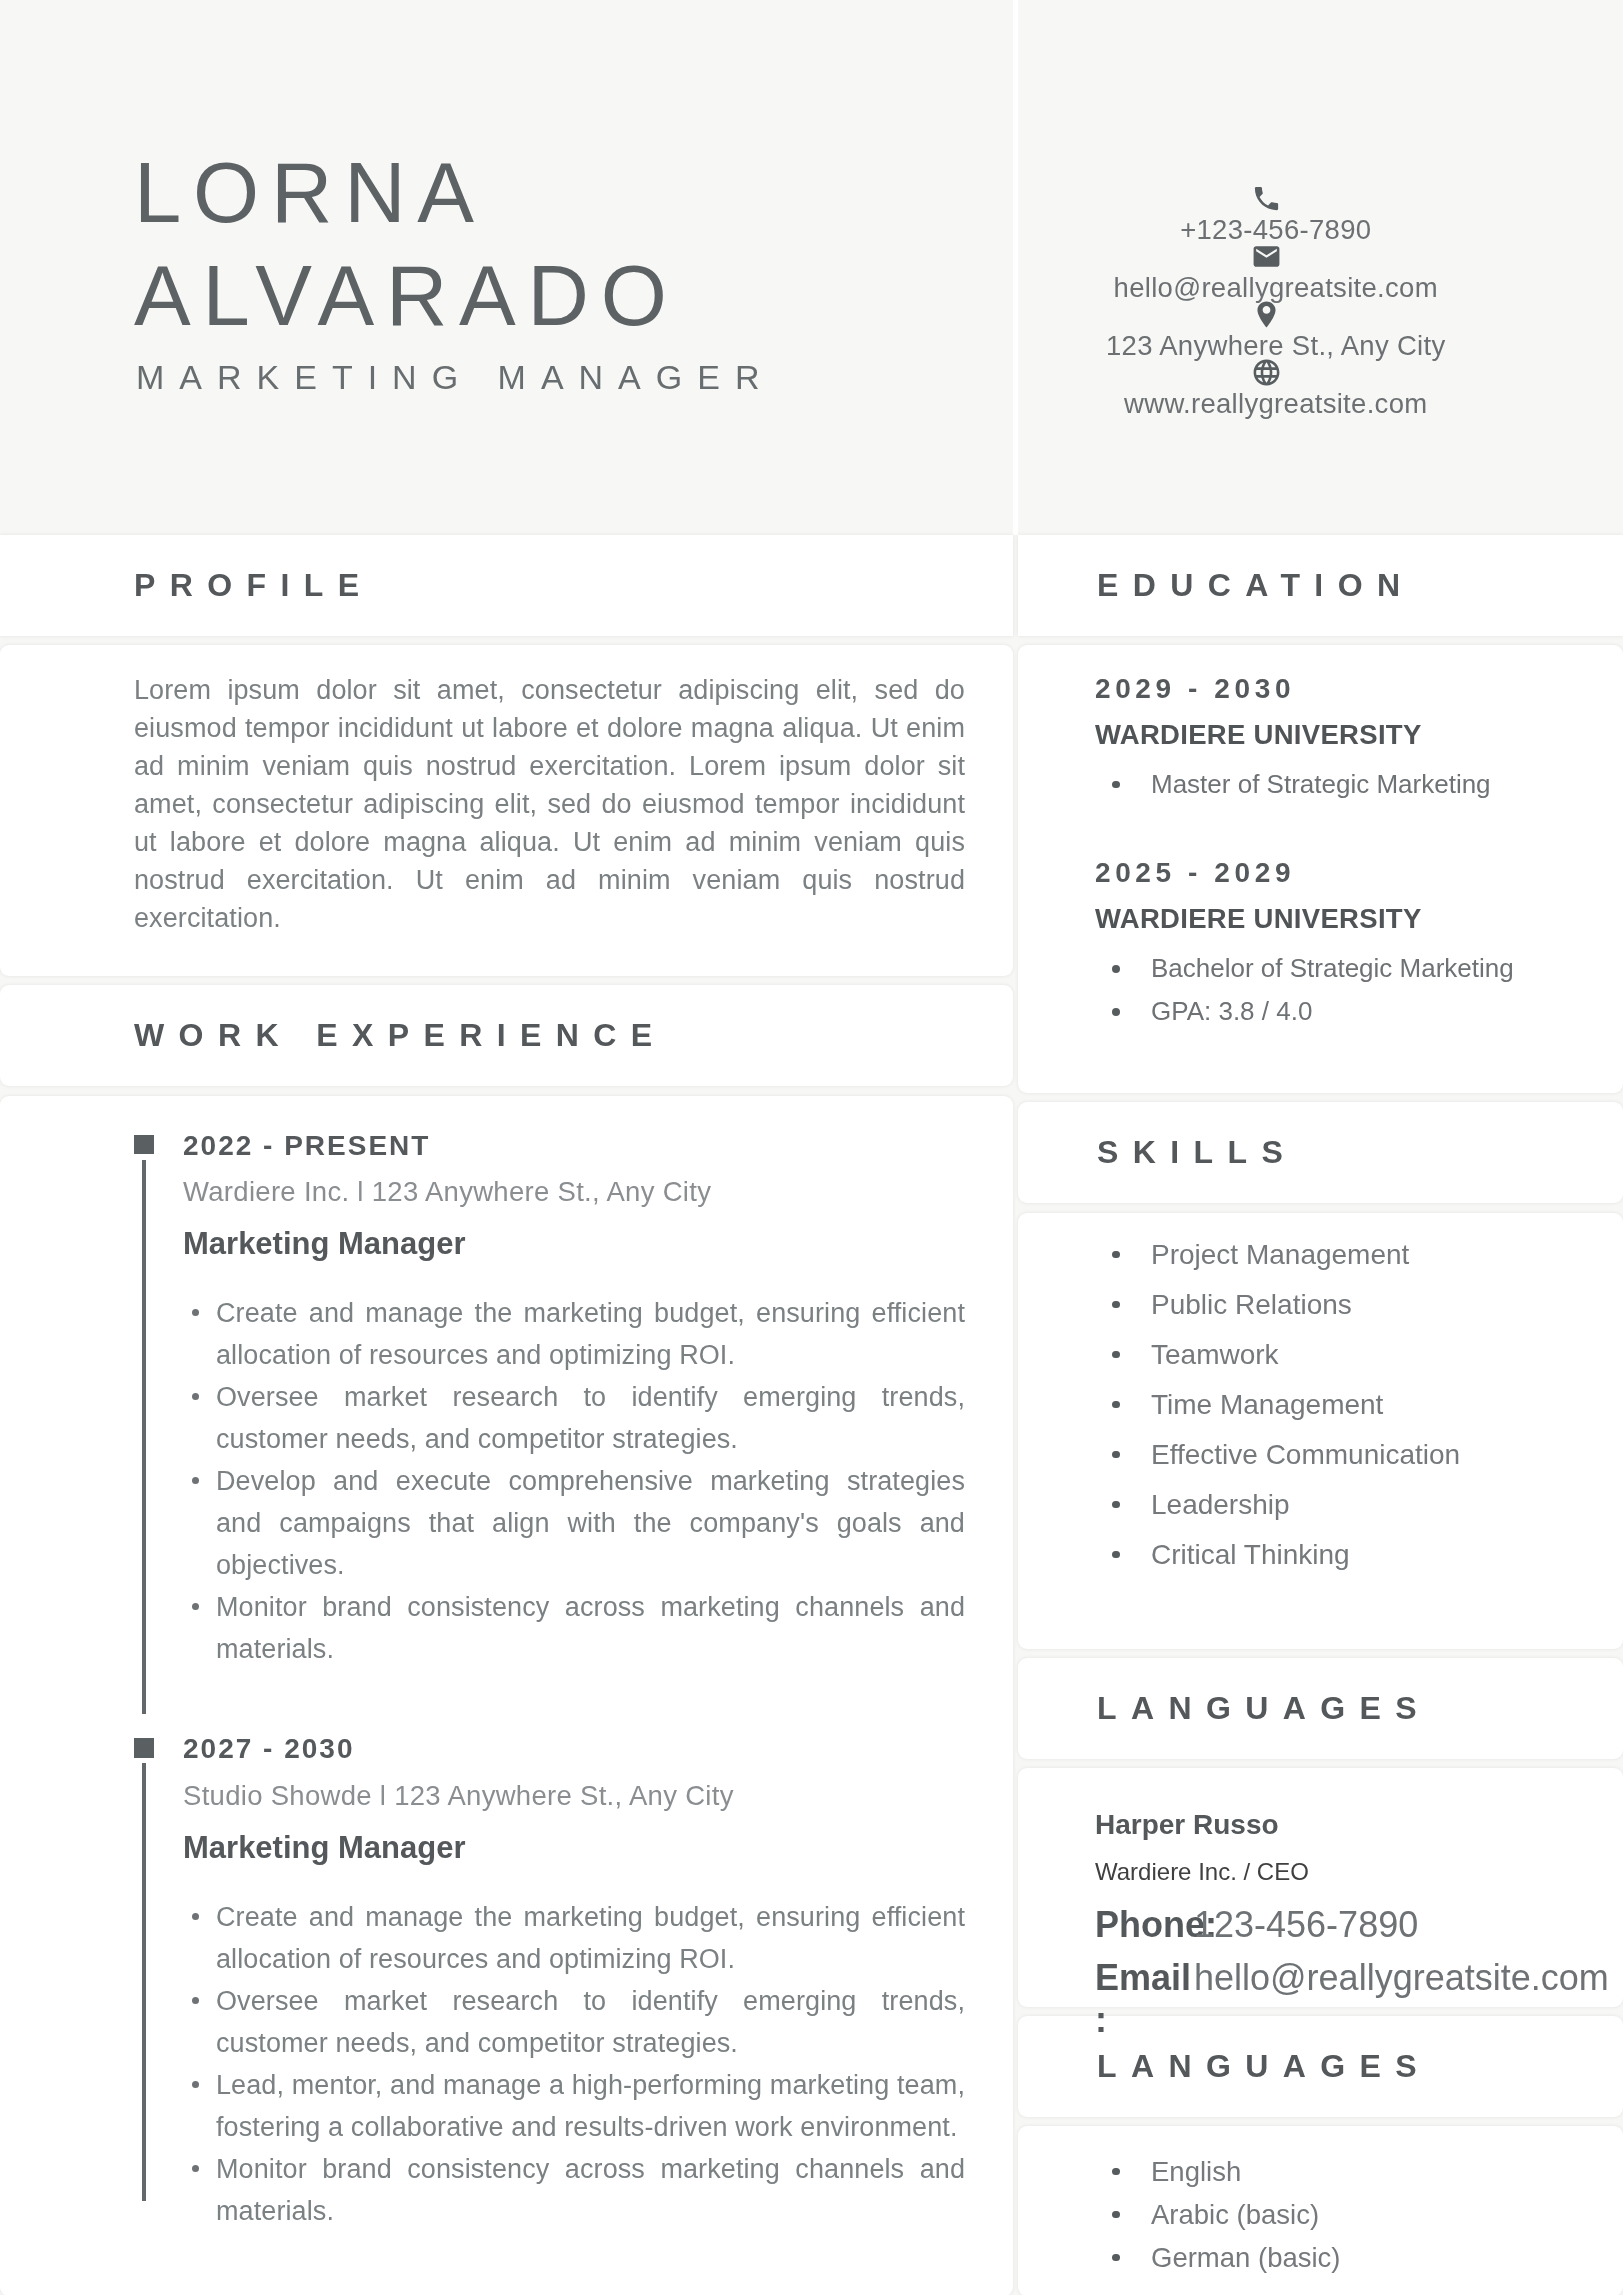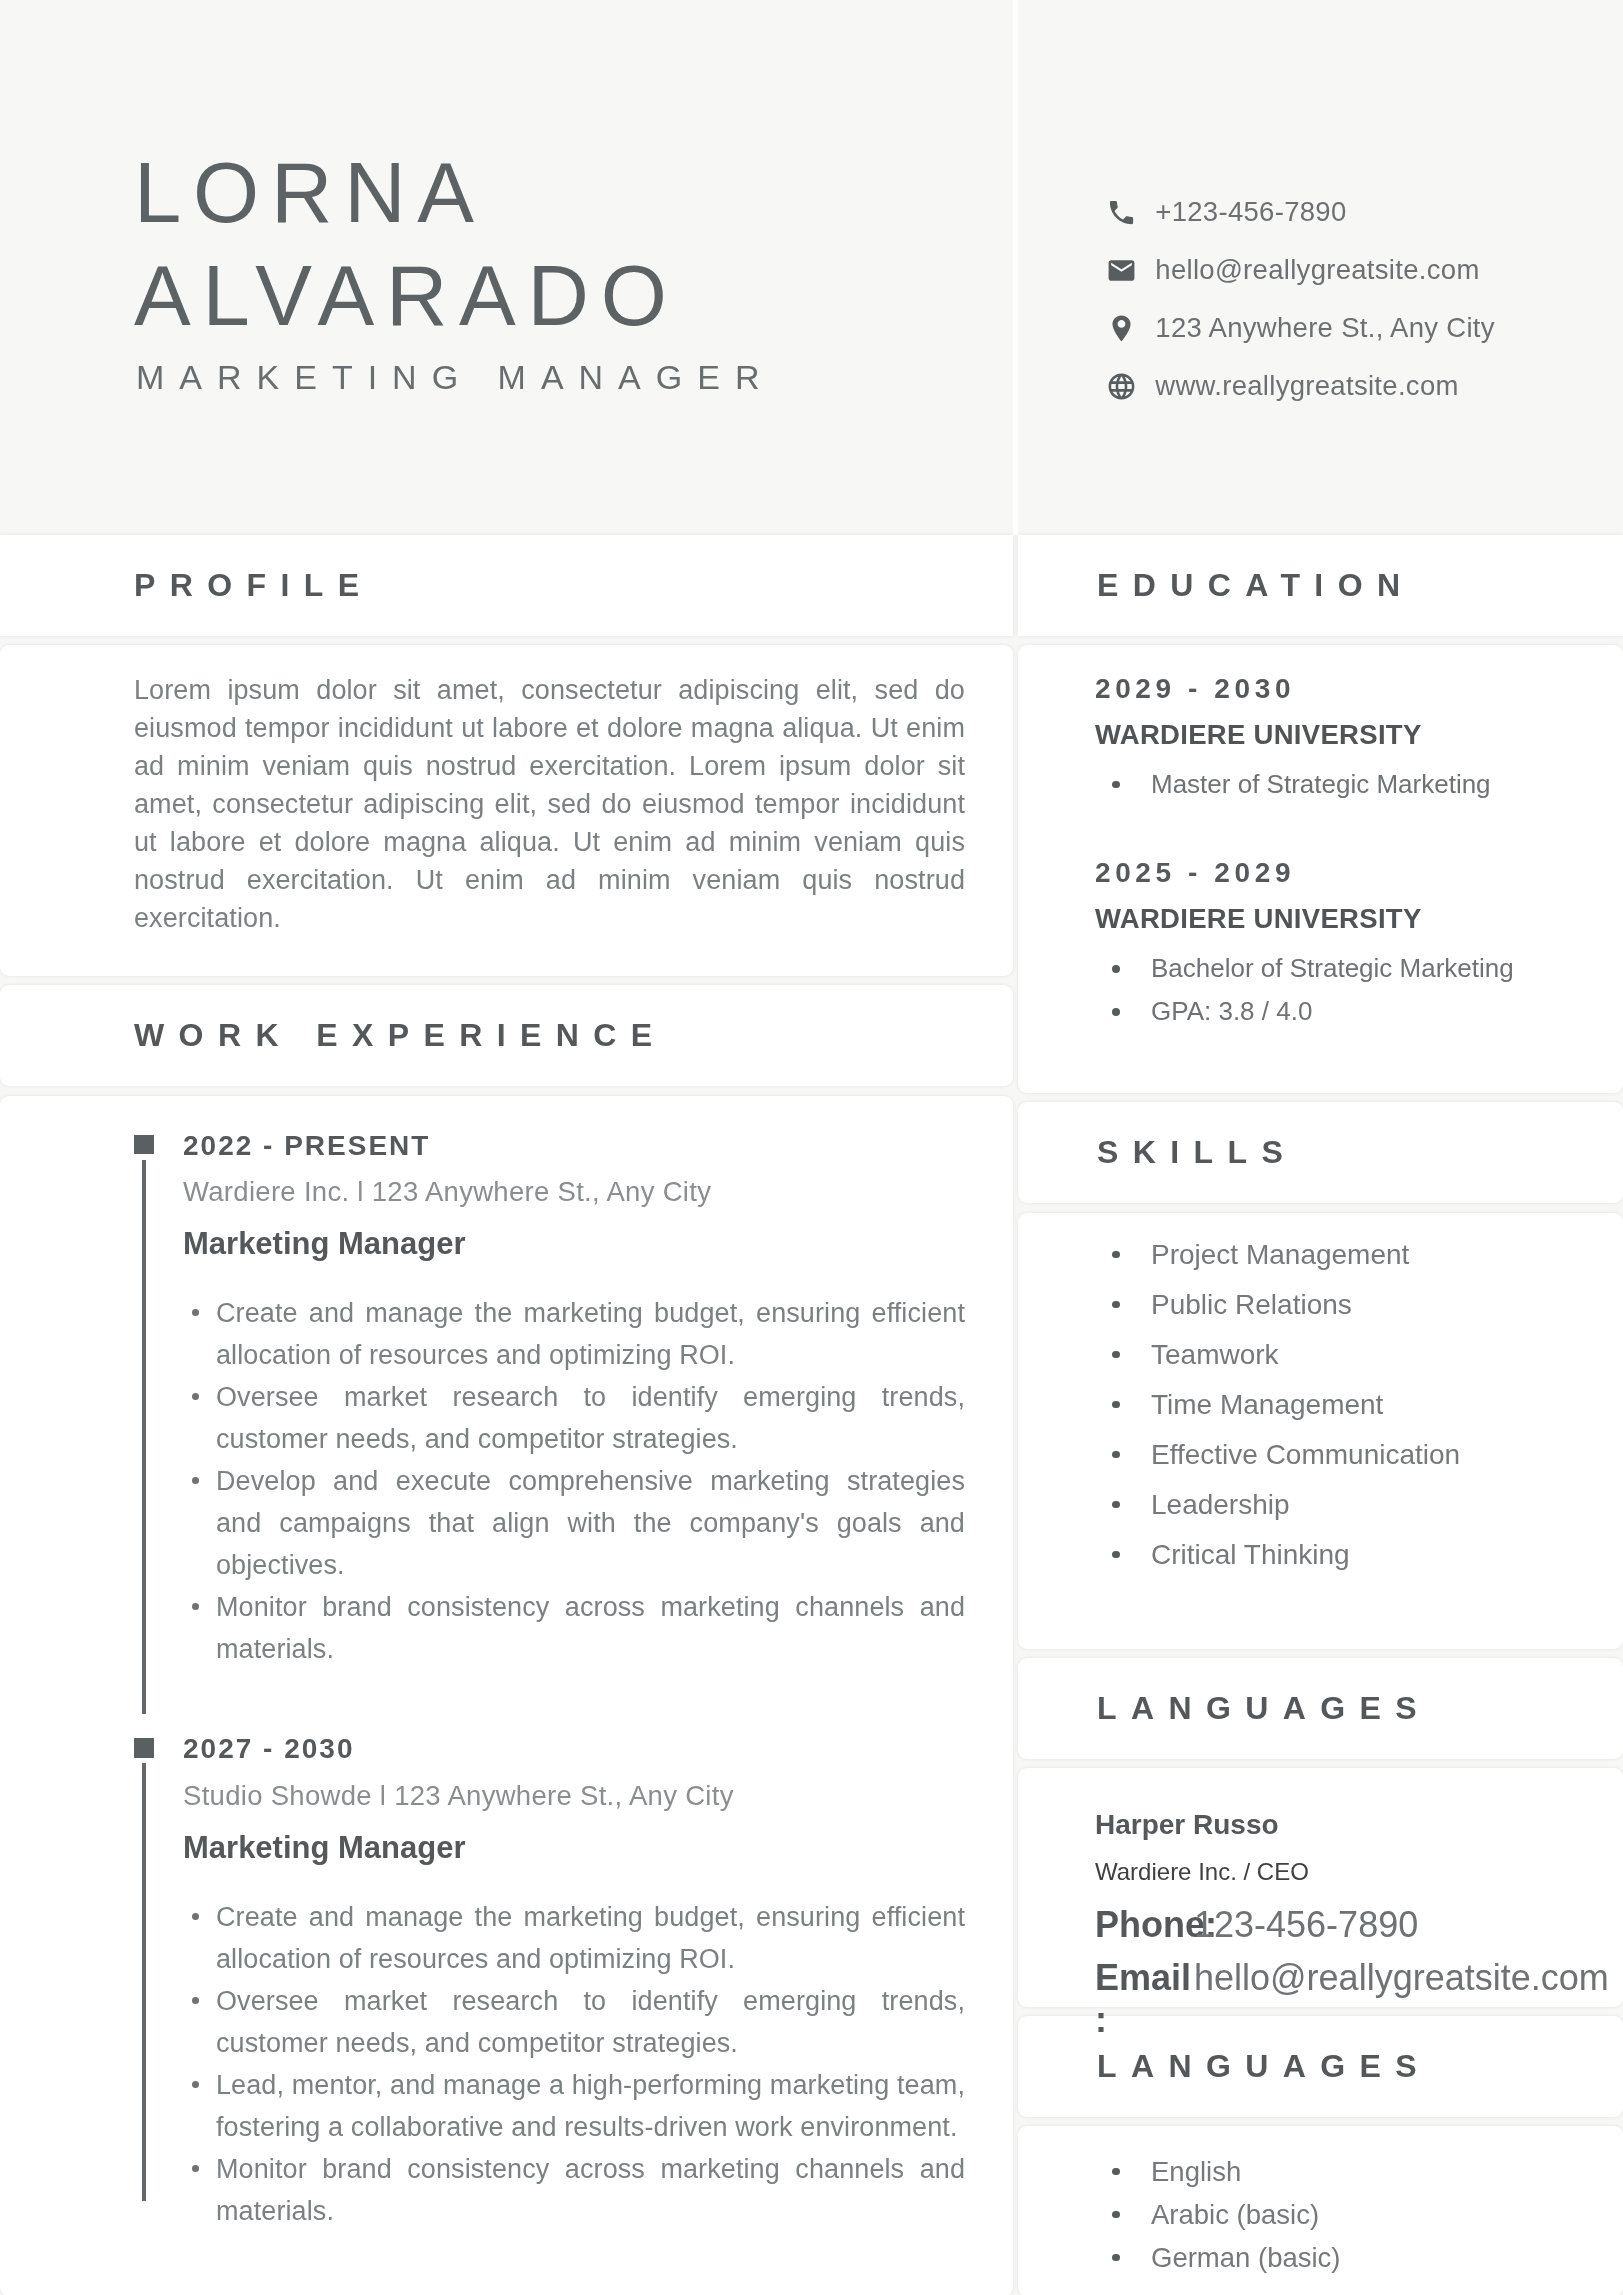"+123-456-7890" .contact-row { flex-direction: none -> column }
